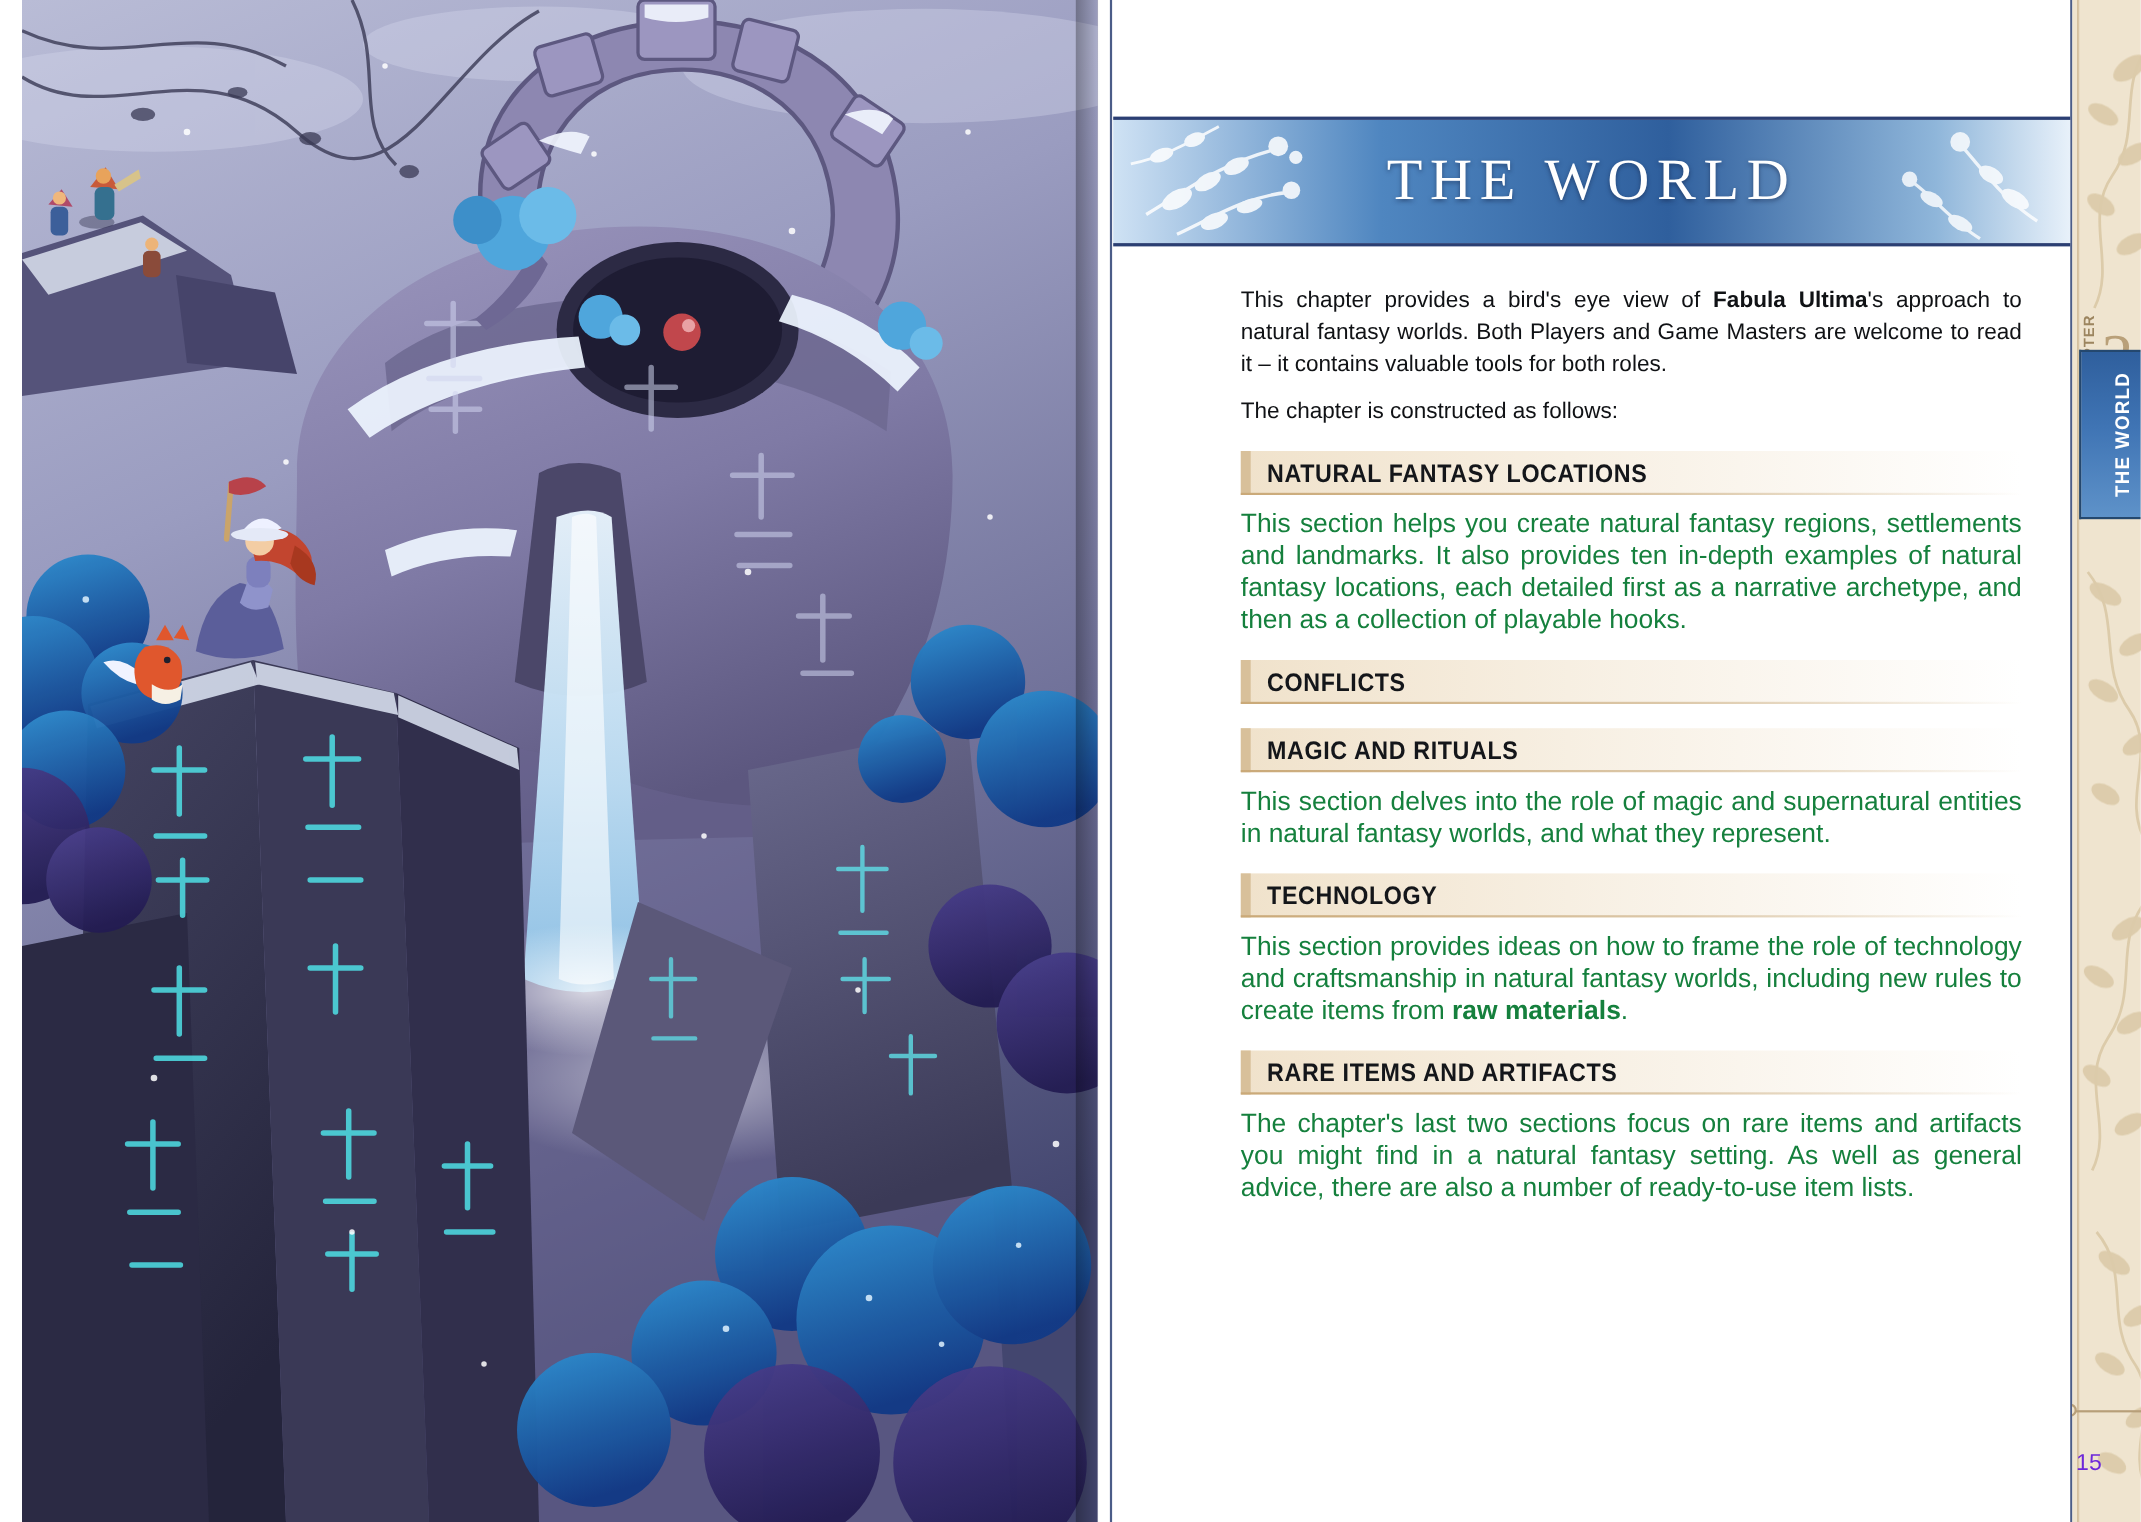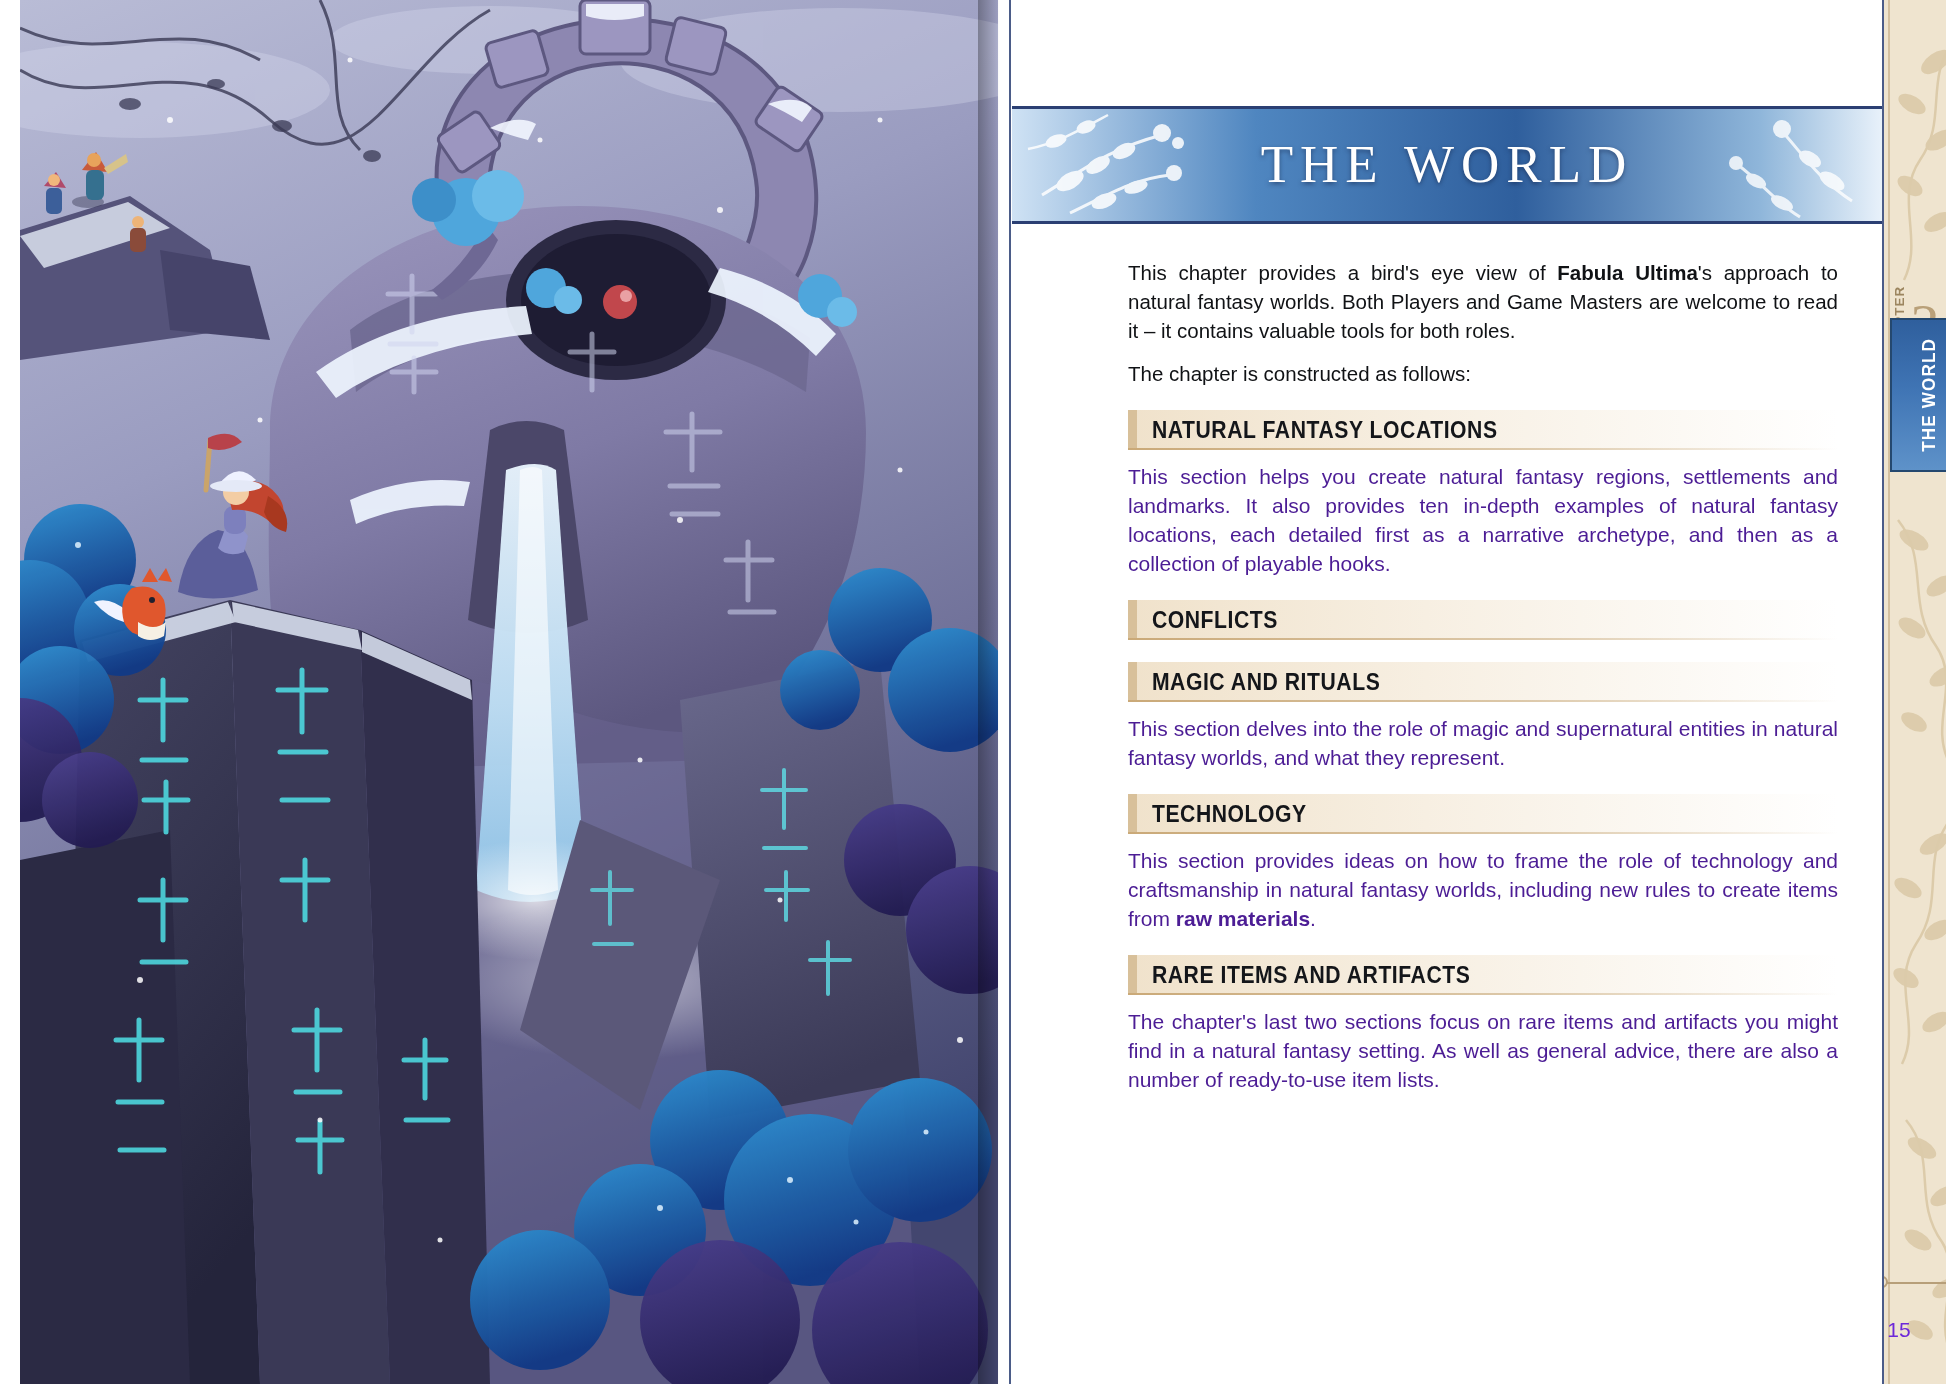"This section helps you create" .sec-body { color: #4c1d95 -> #15803d; font-size: 21px -> 24px }
